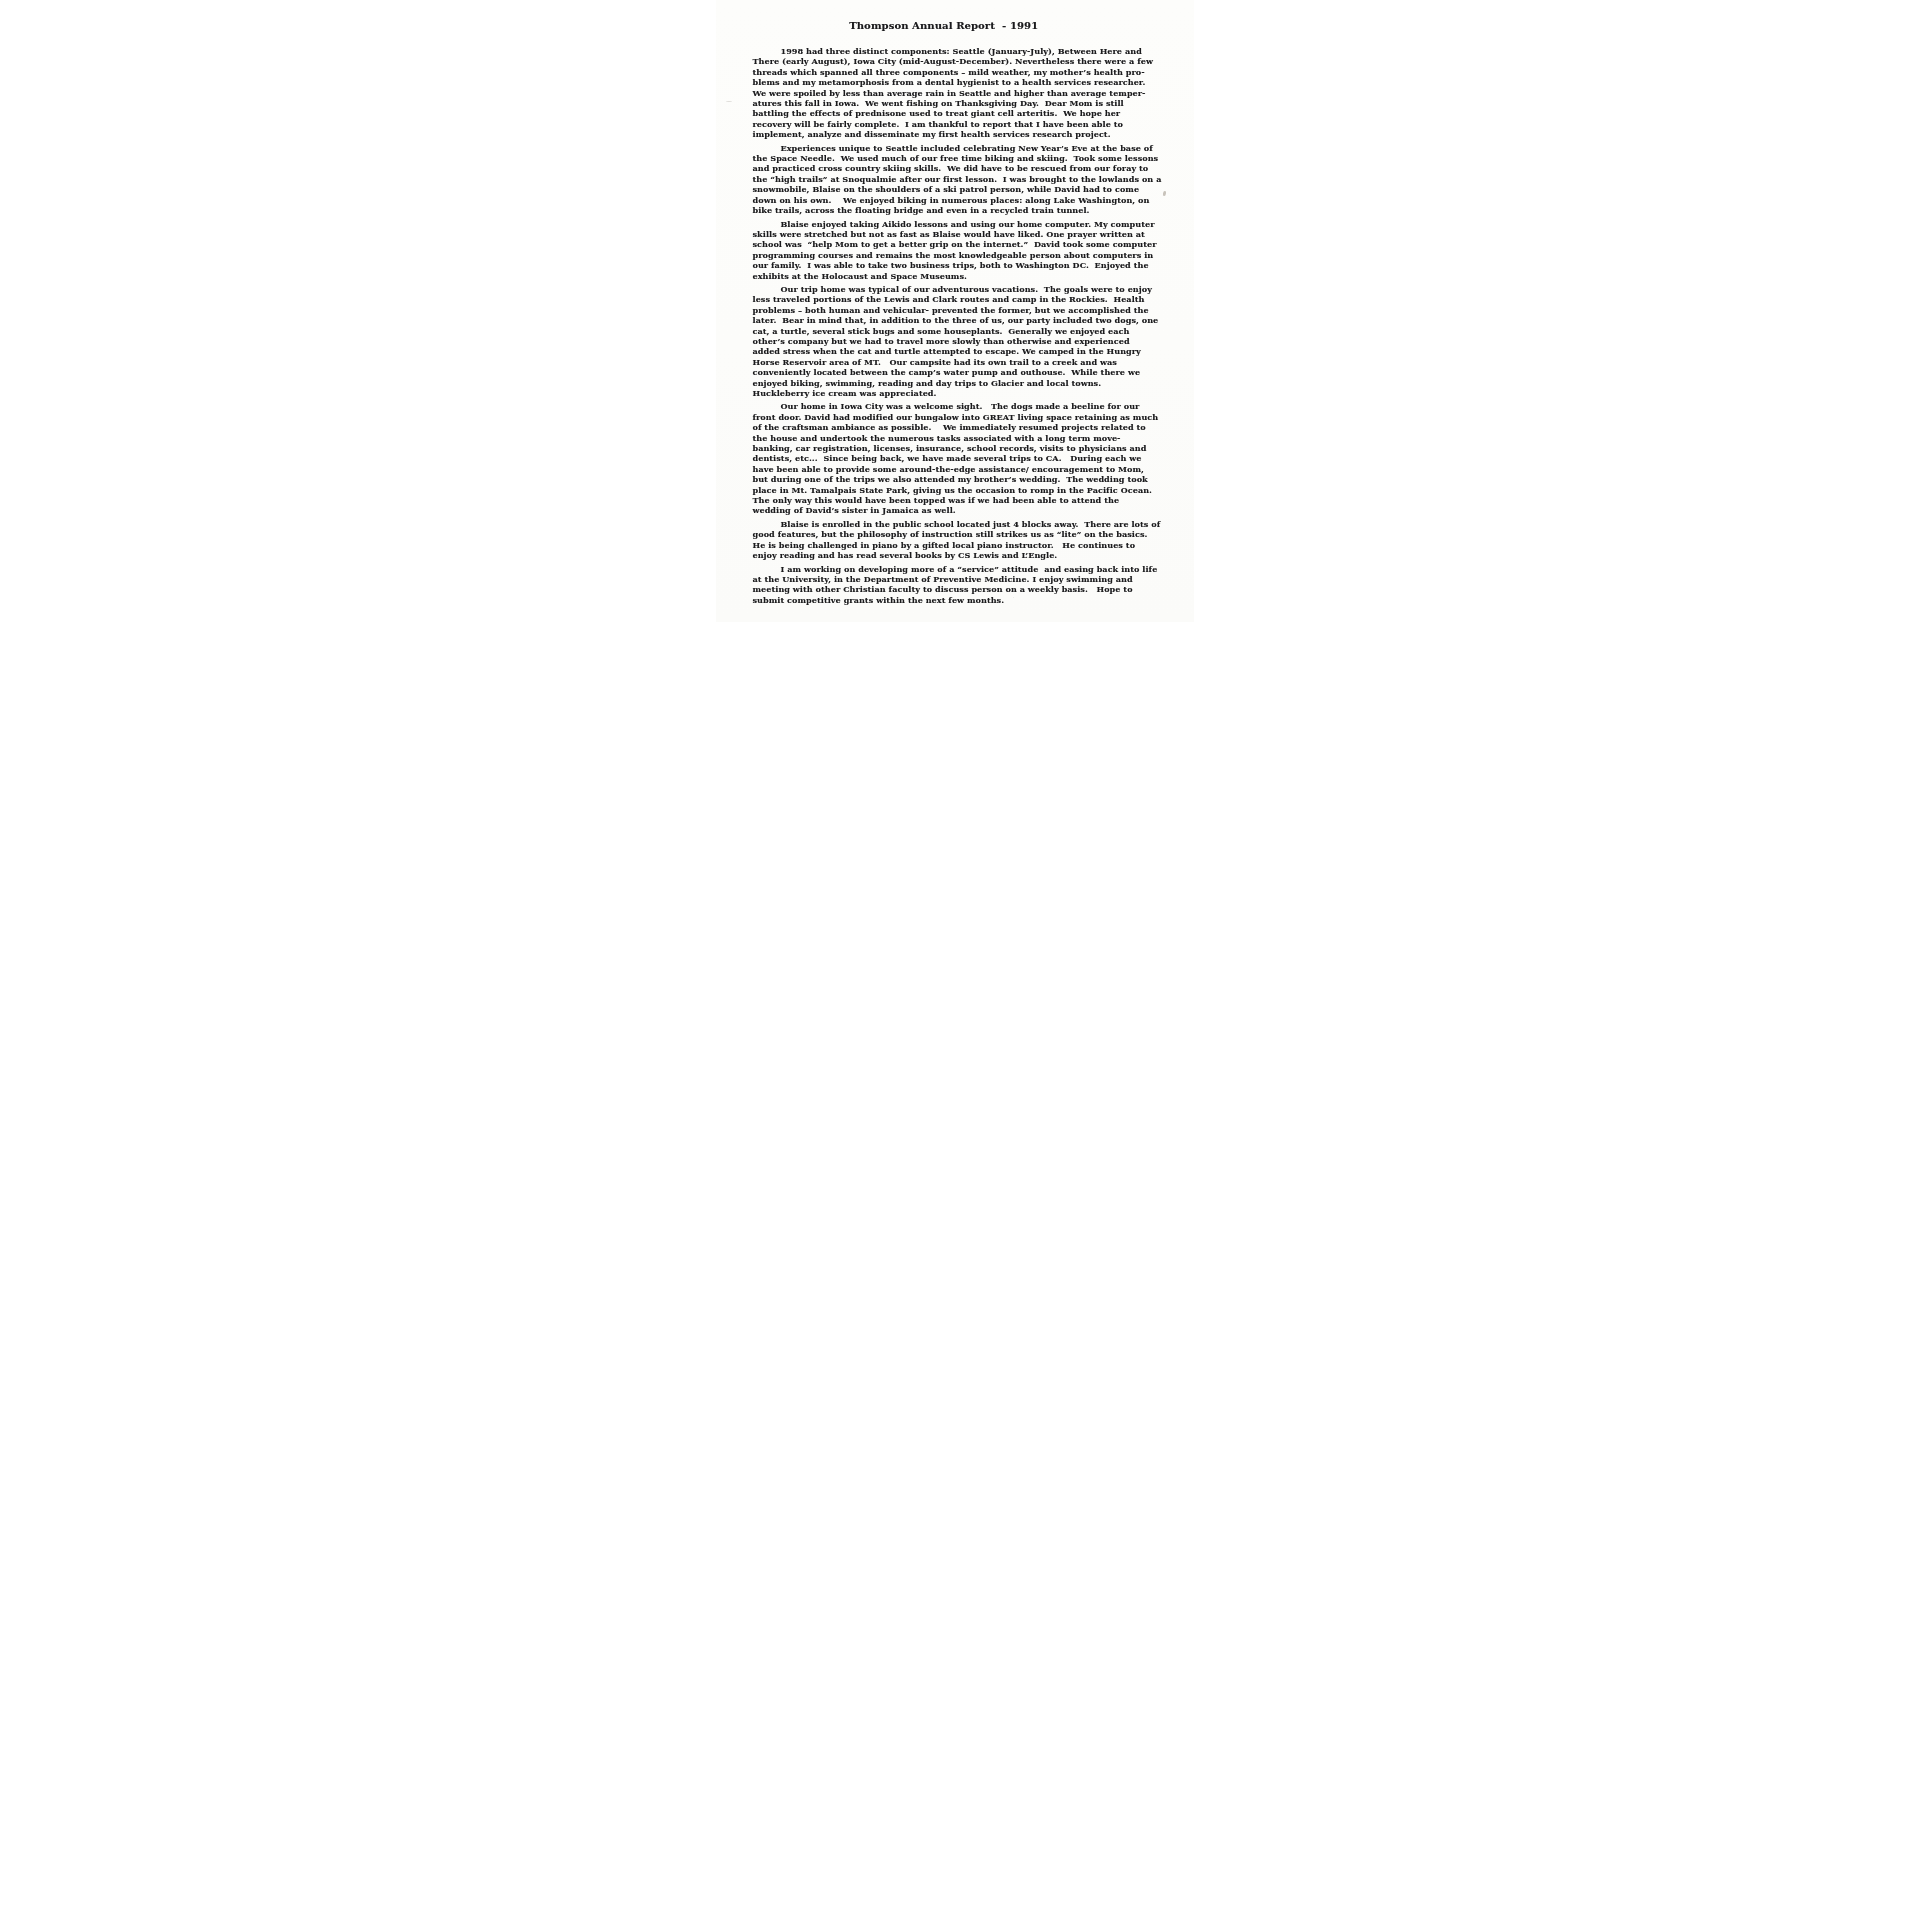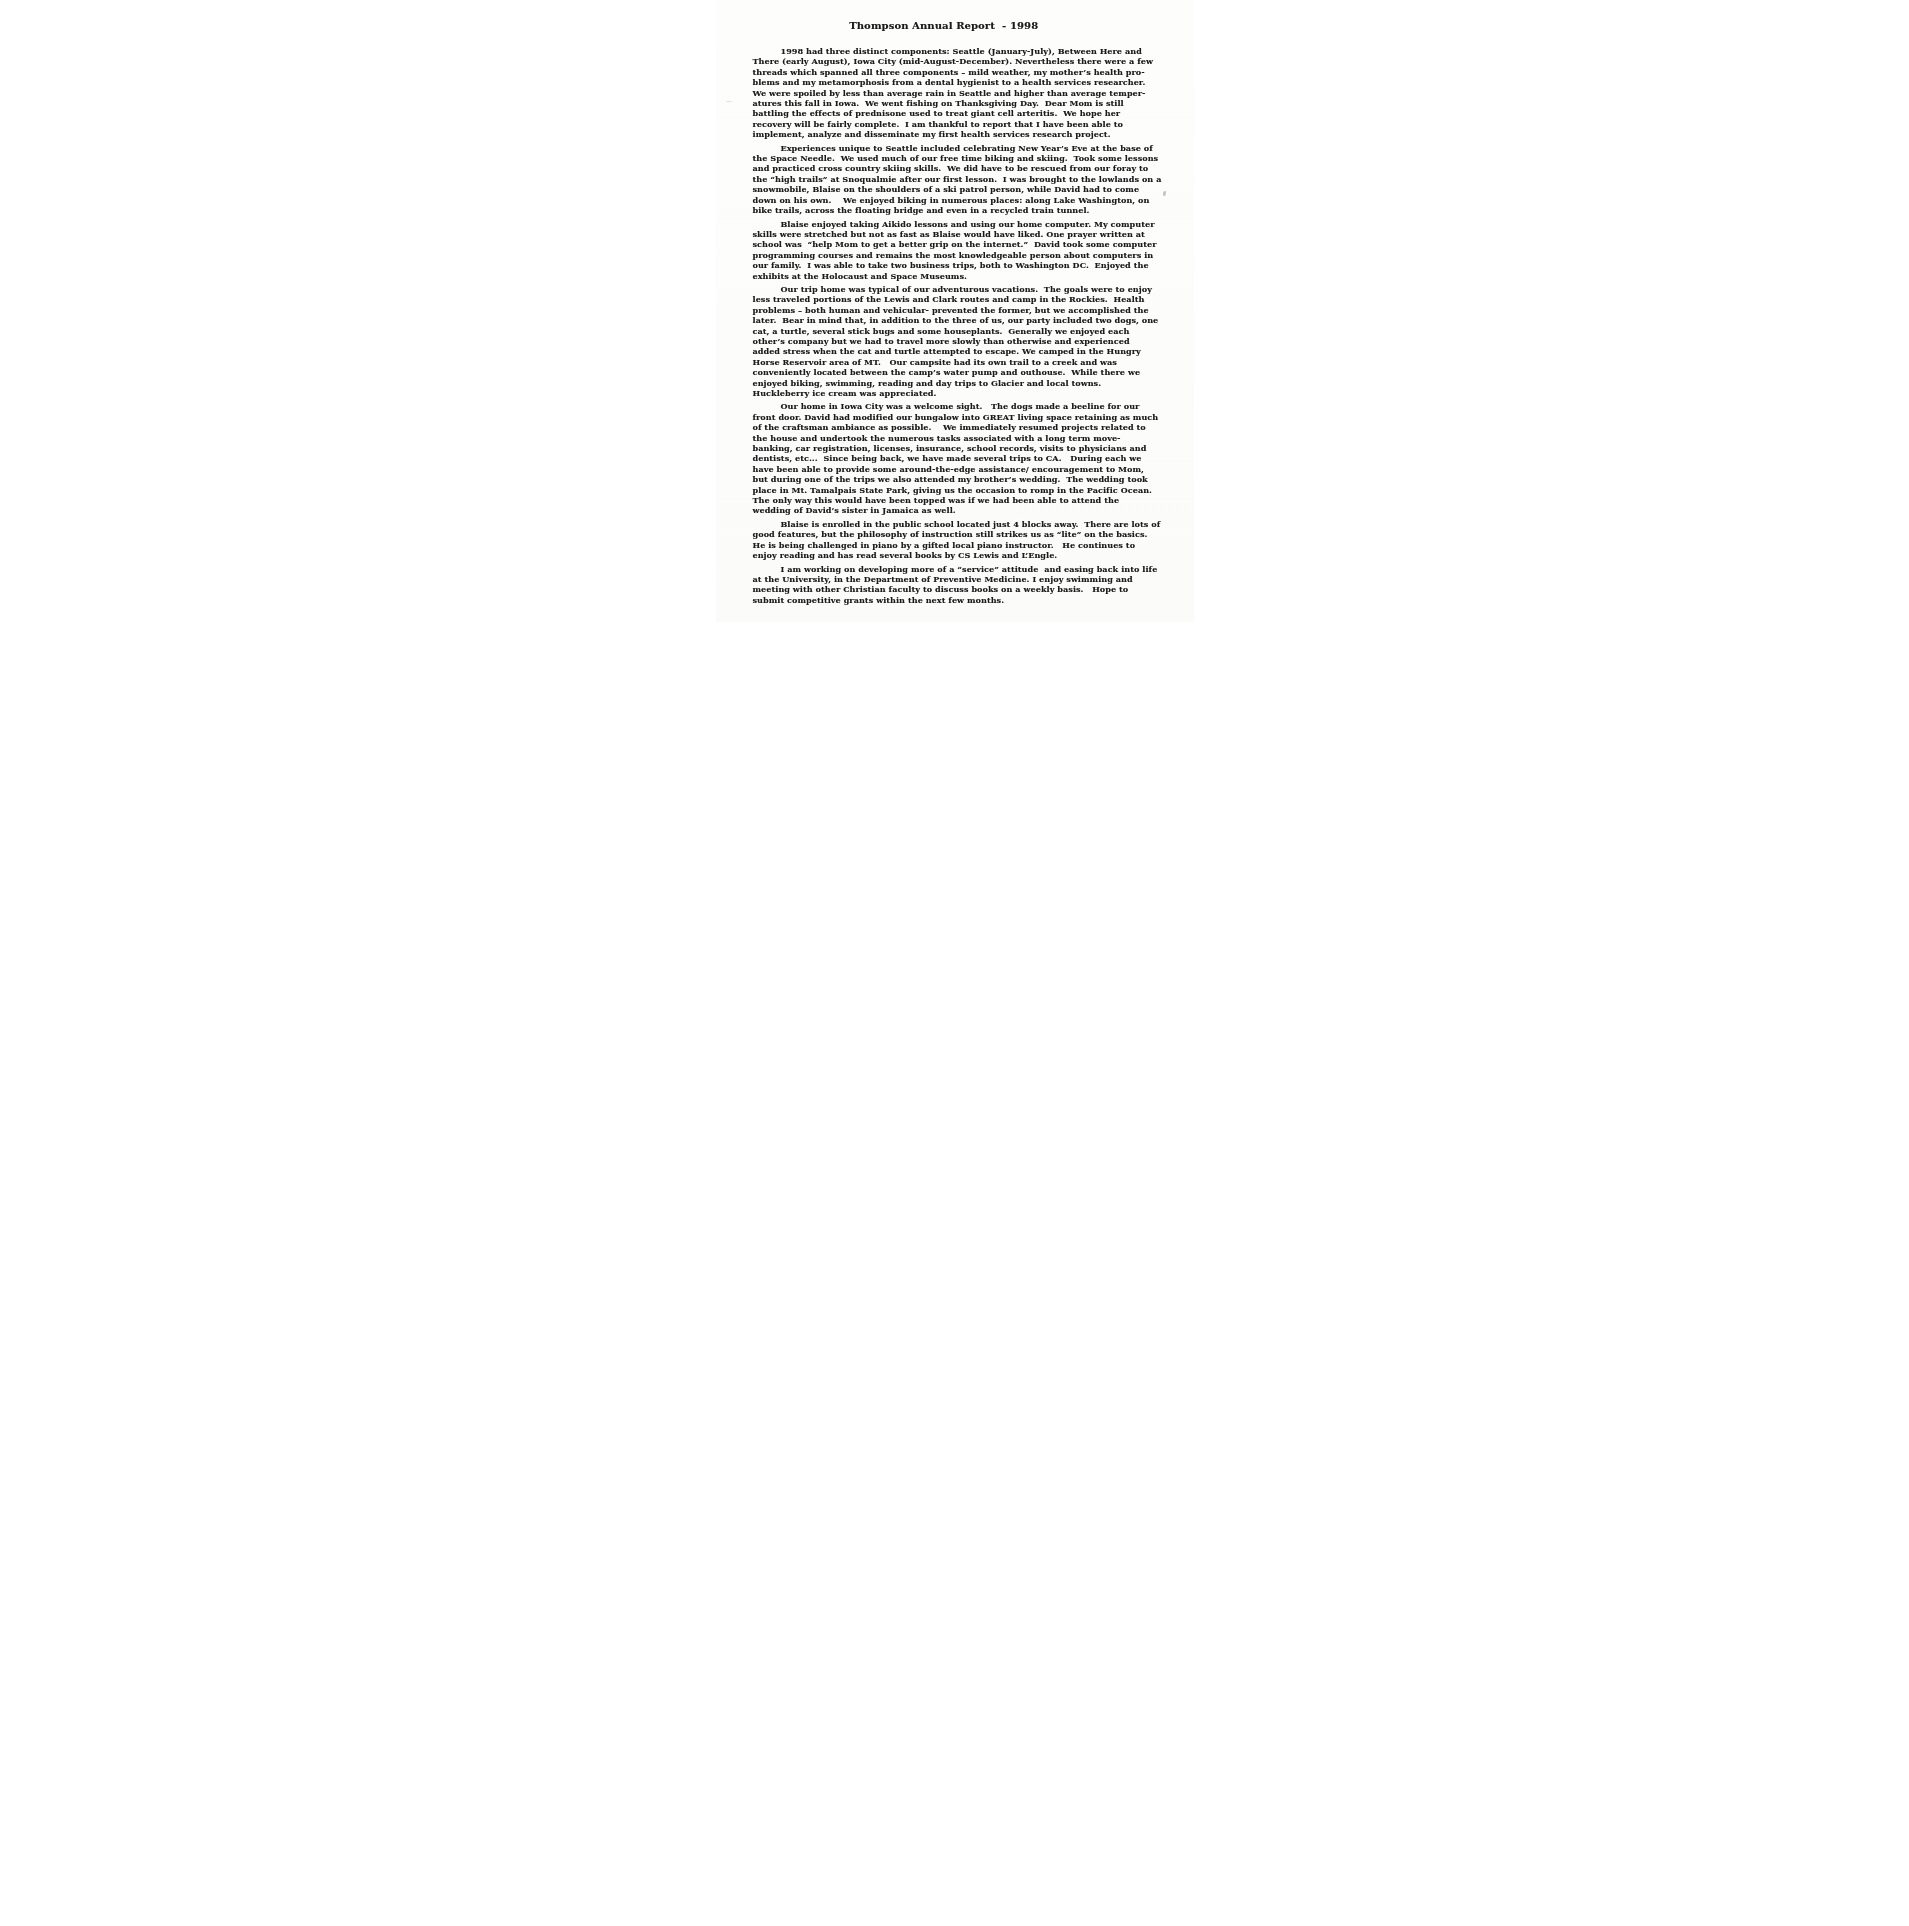"Thompson Annual Report - 1998" div.title { text: 1998 -> 1991 }
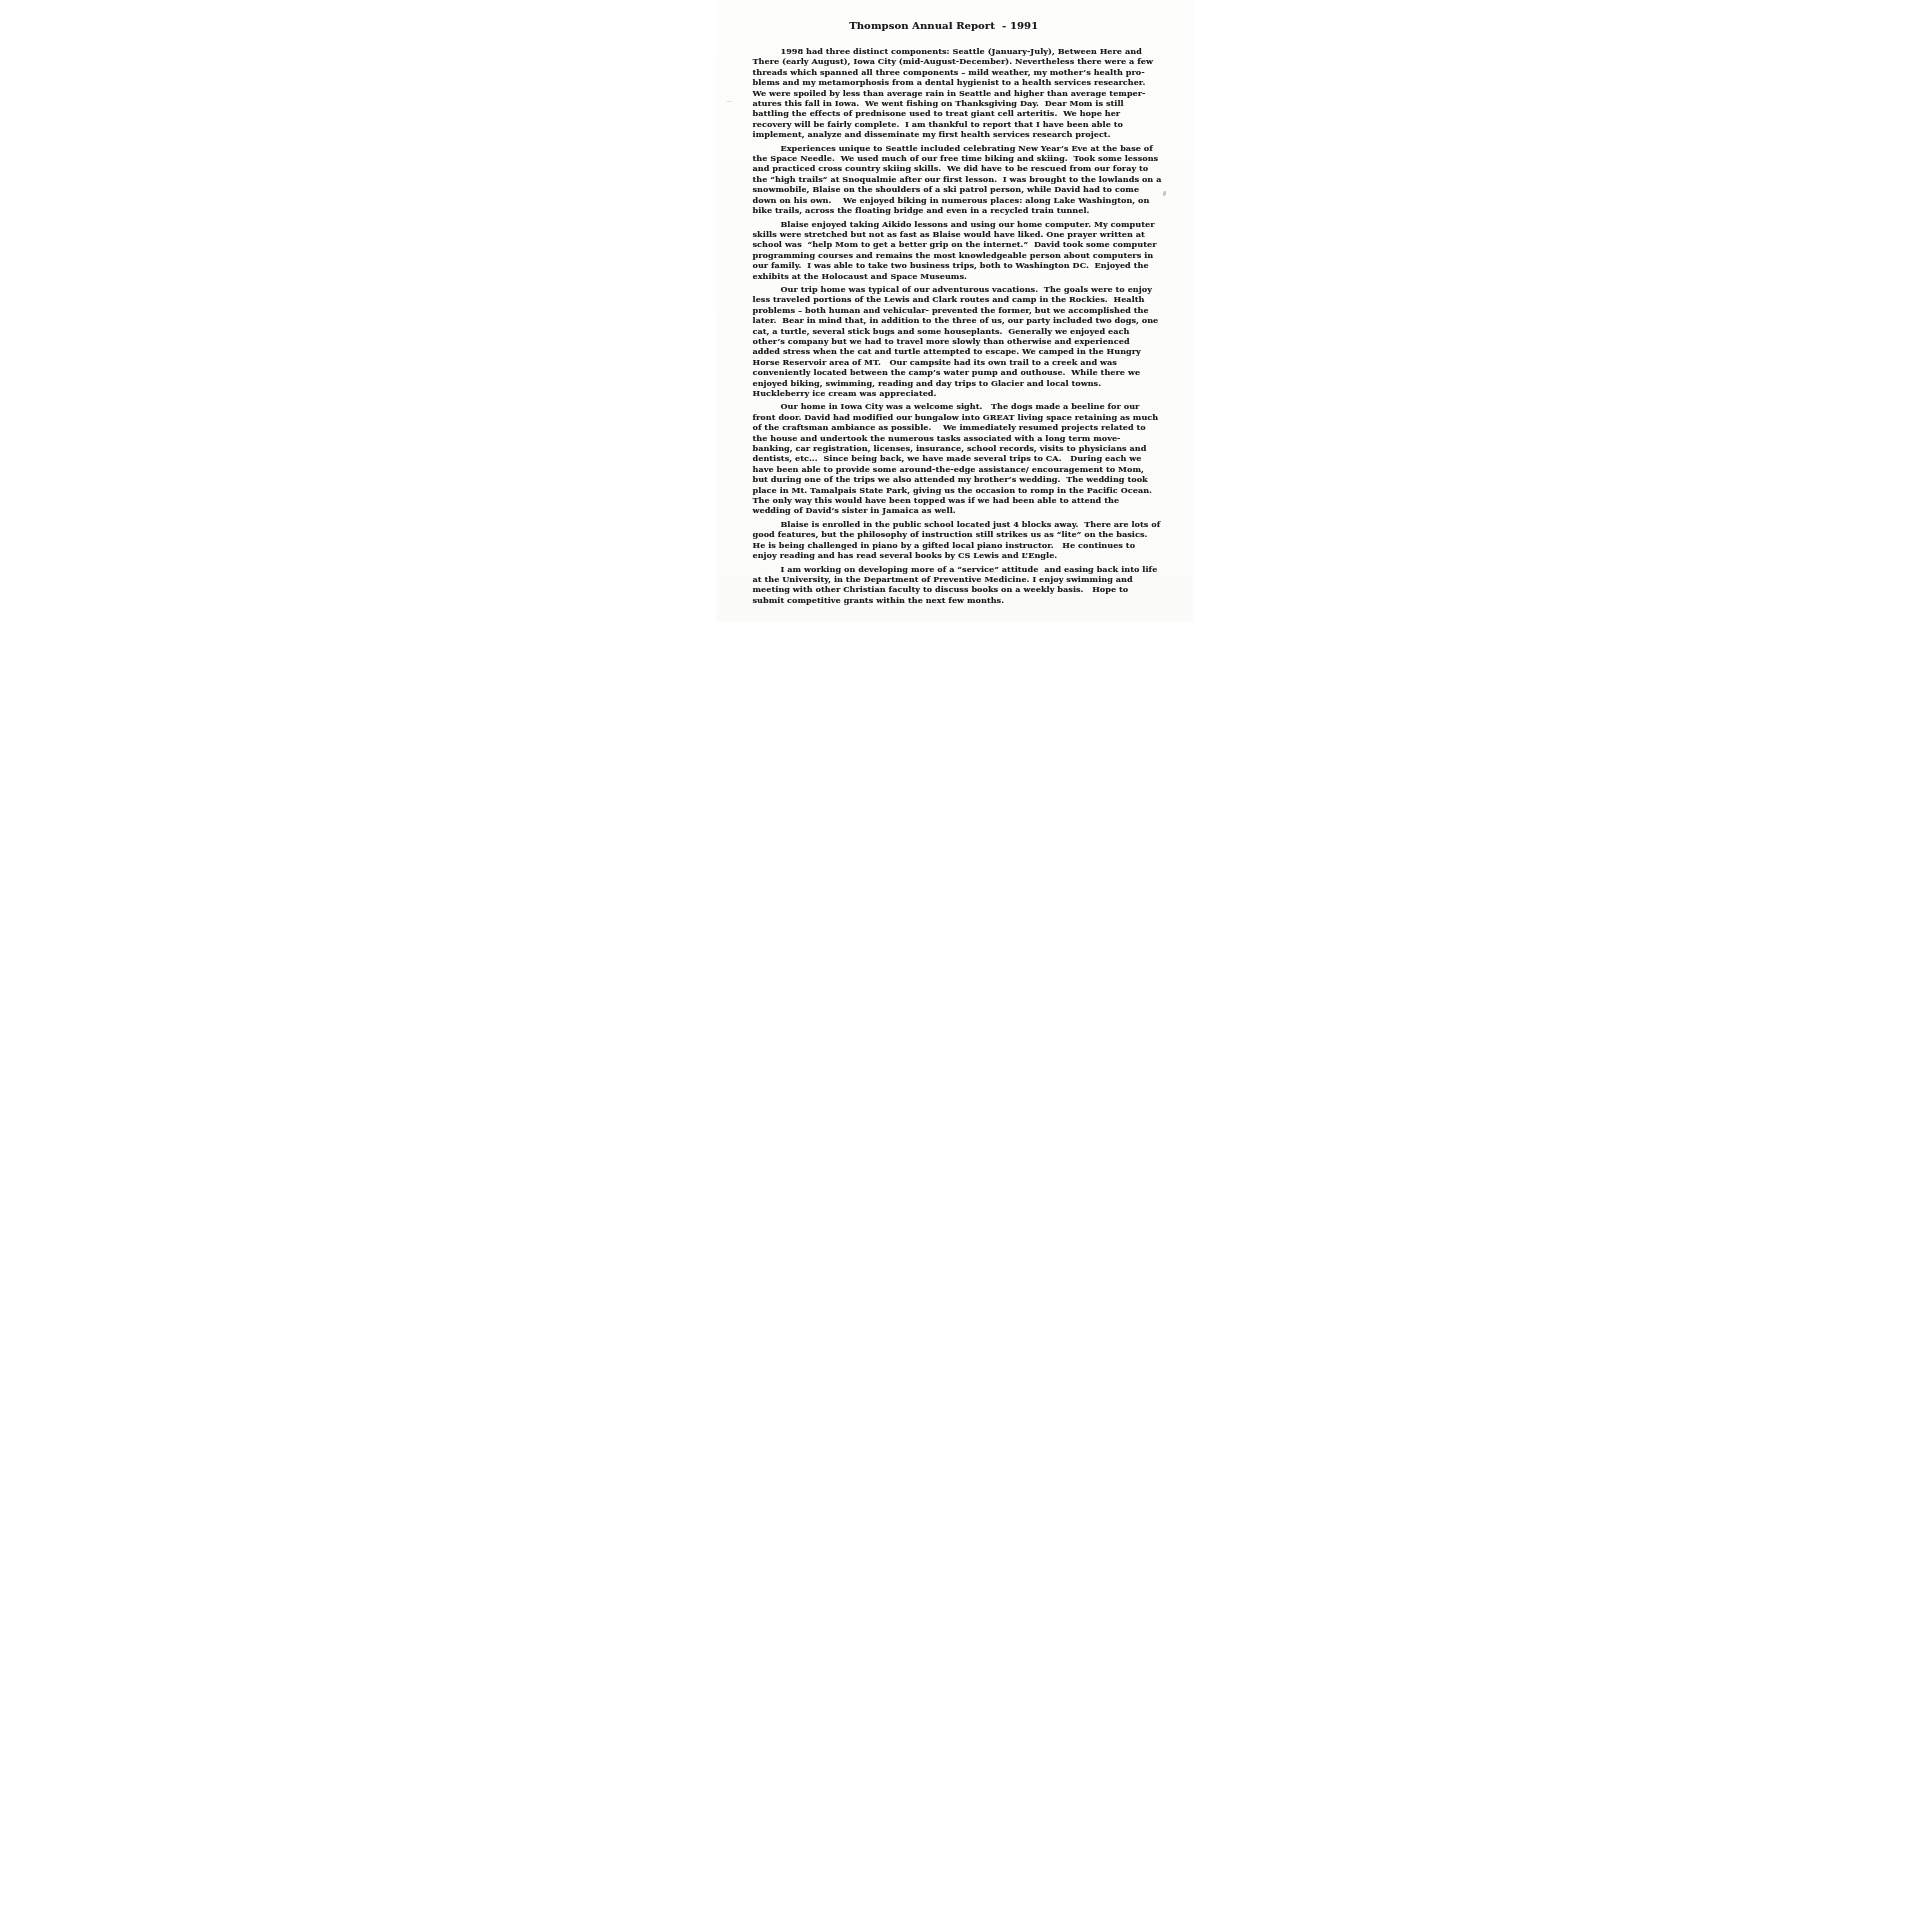"I am working on developing" p.para { text: books -> person }
